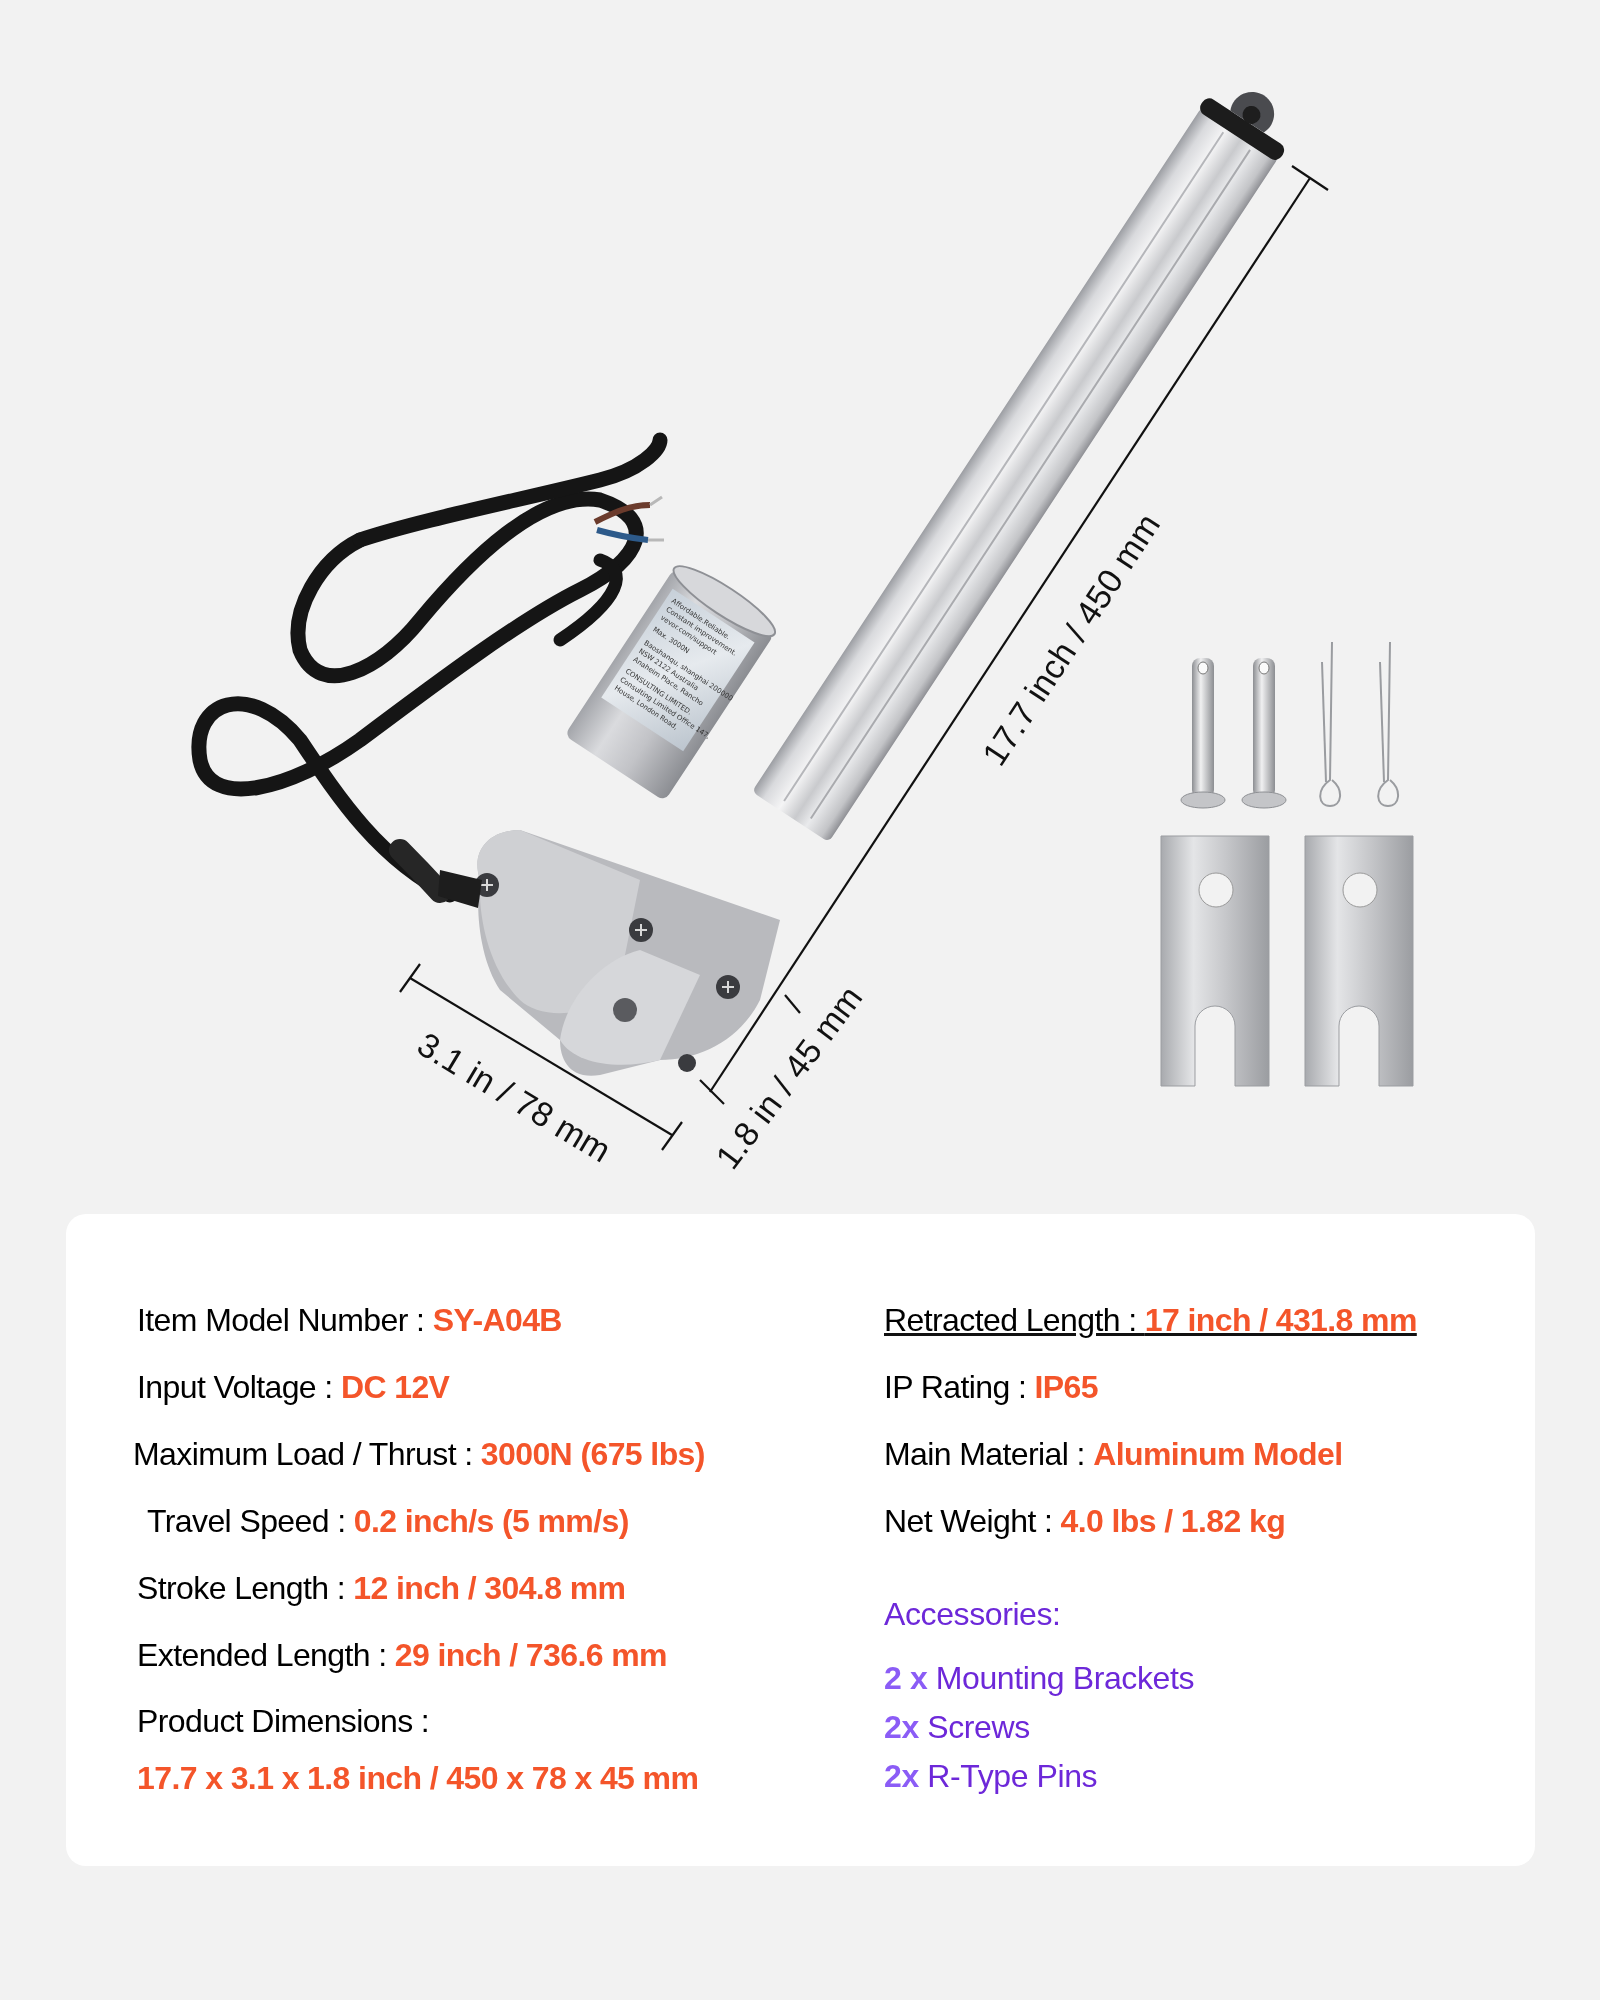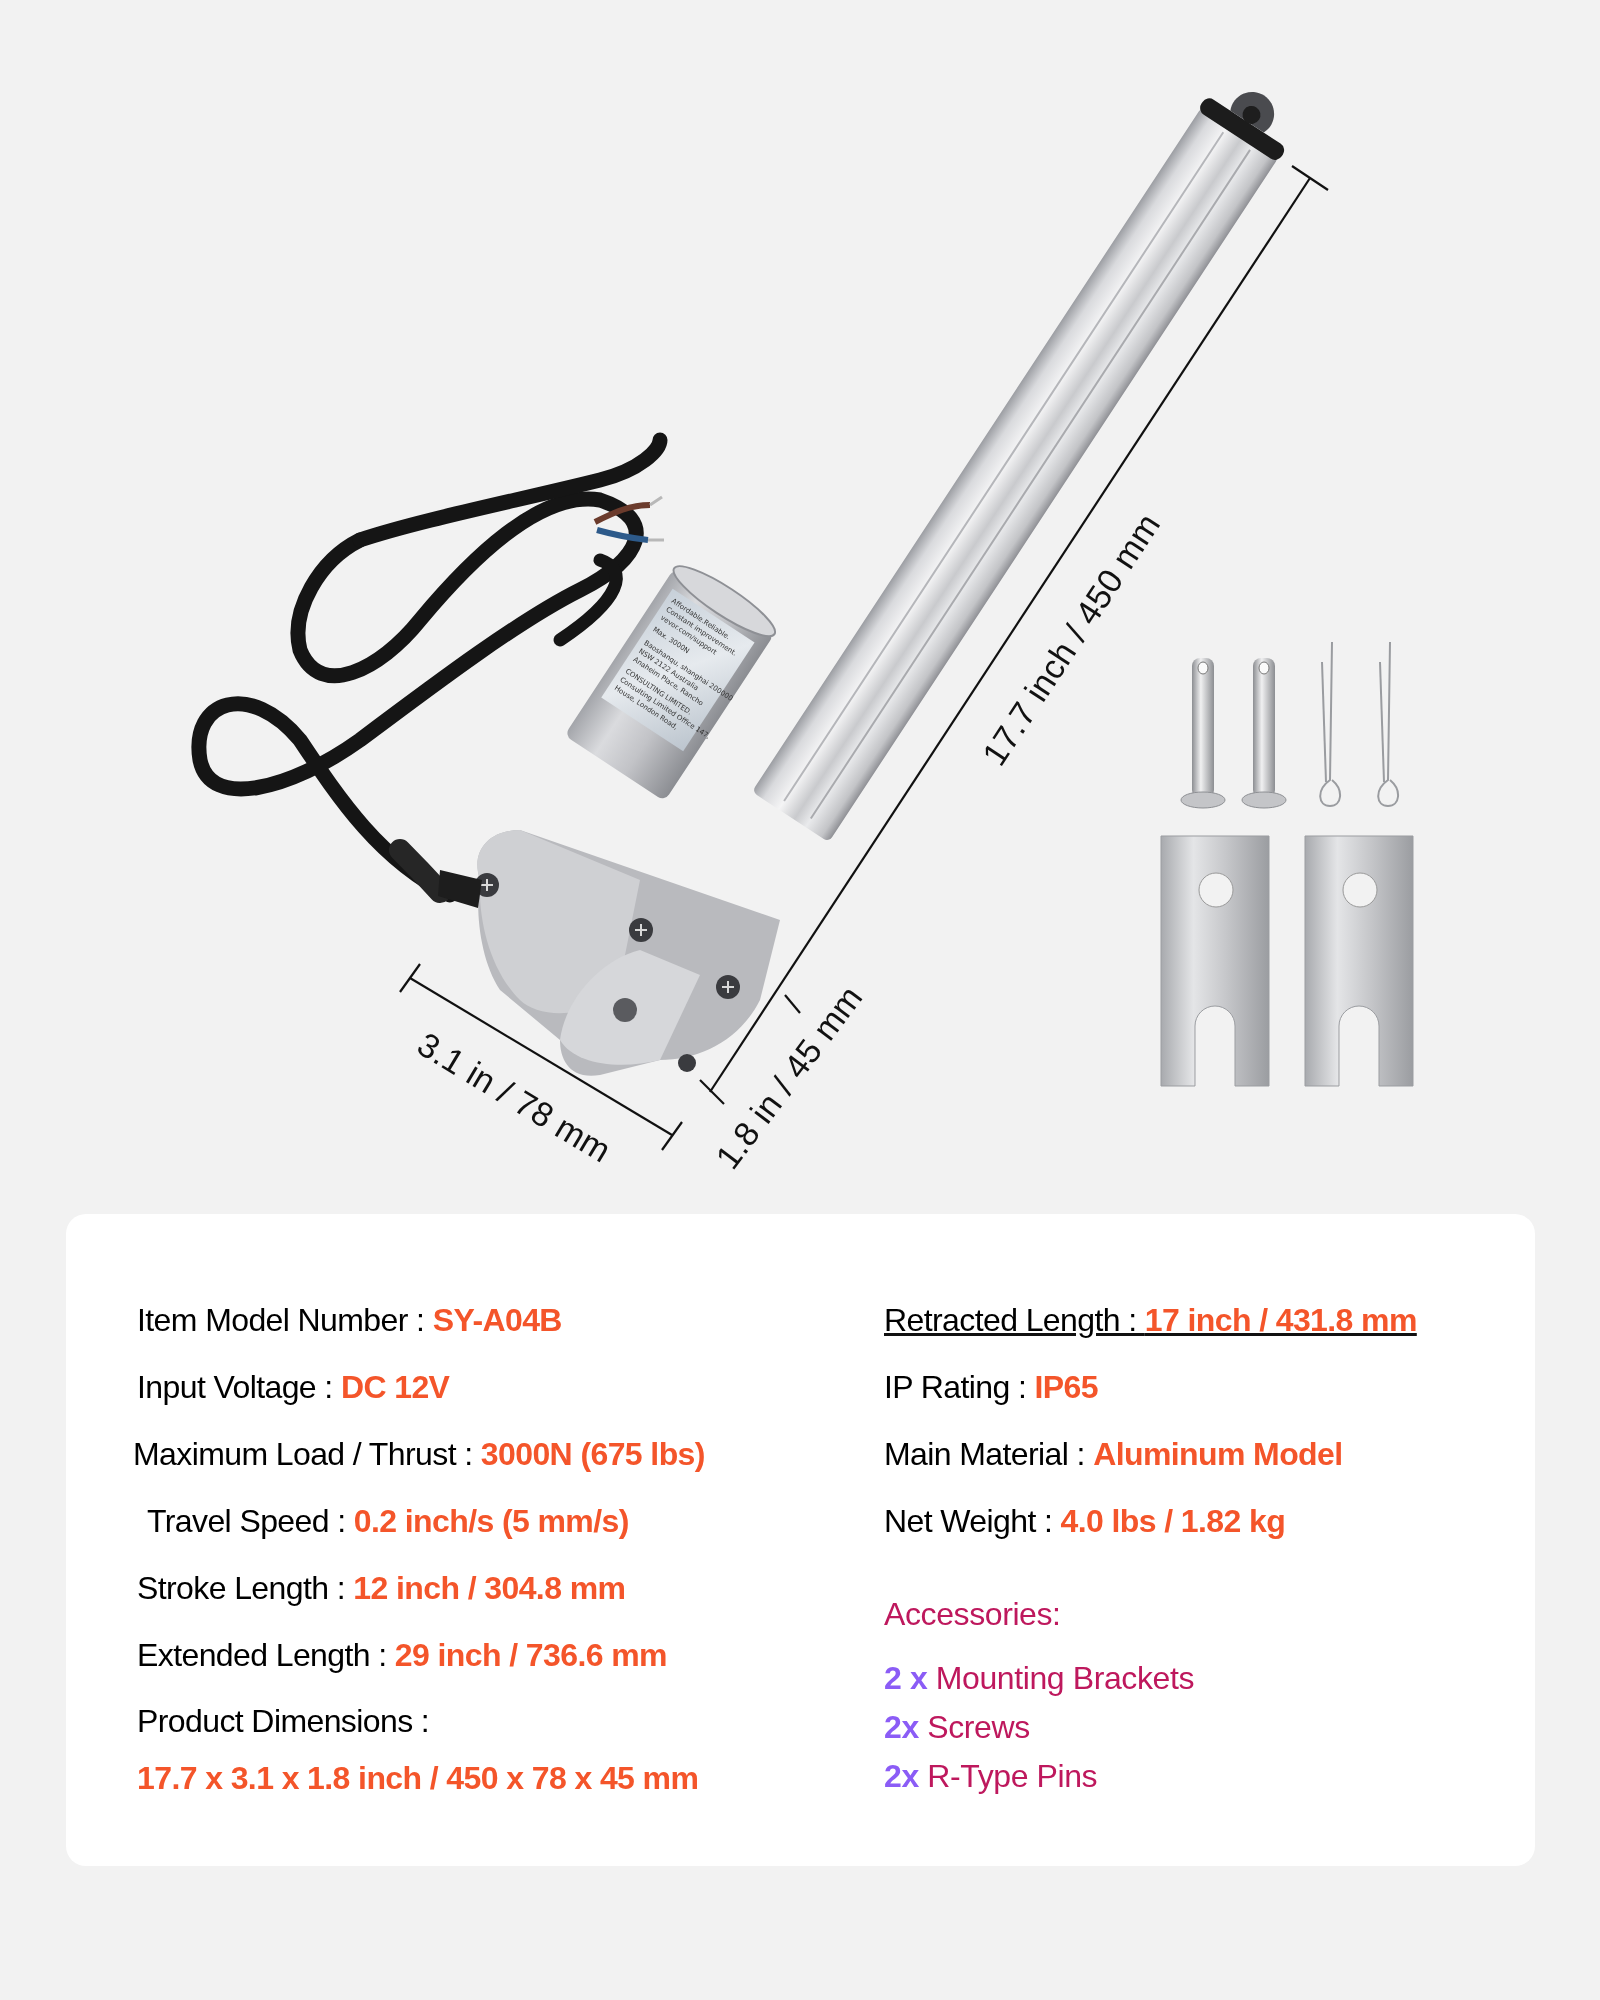"Accessories:" .acc-item .name { color: #be185d -> #6d28d9 }
